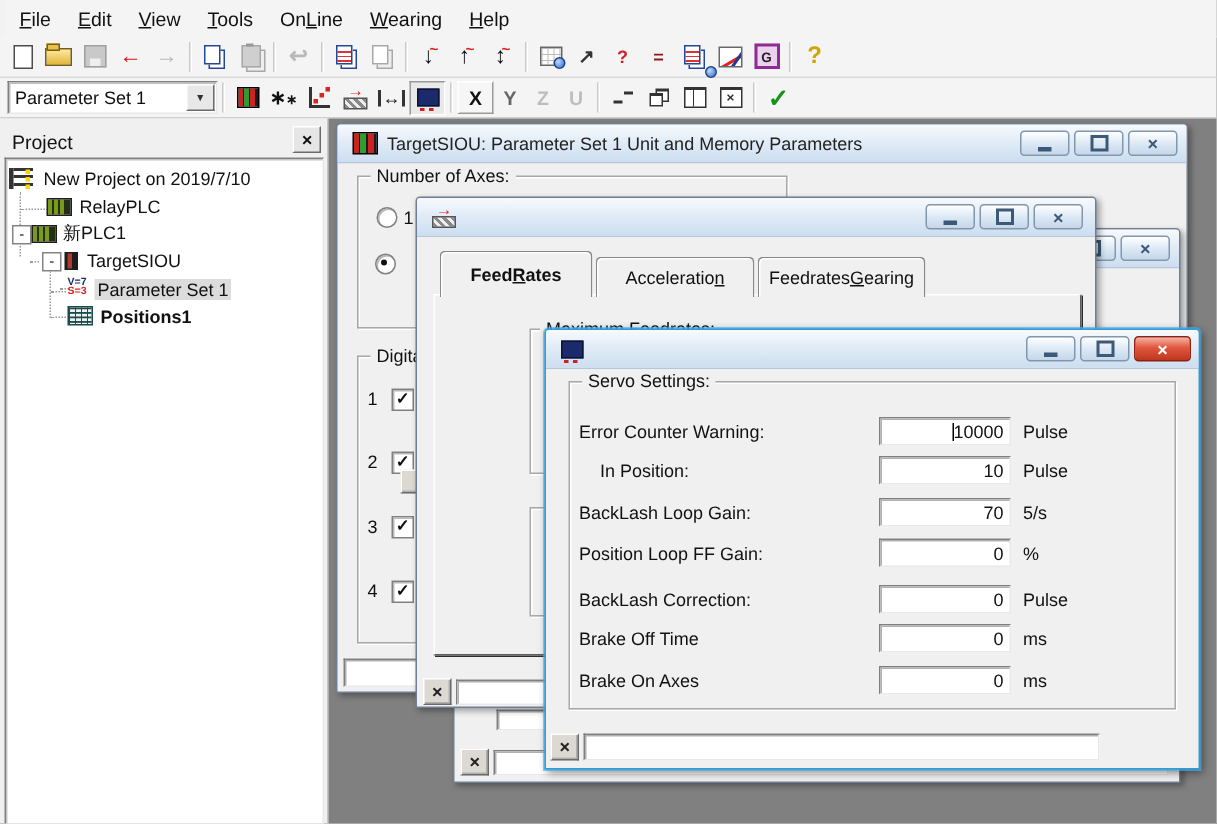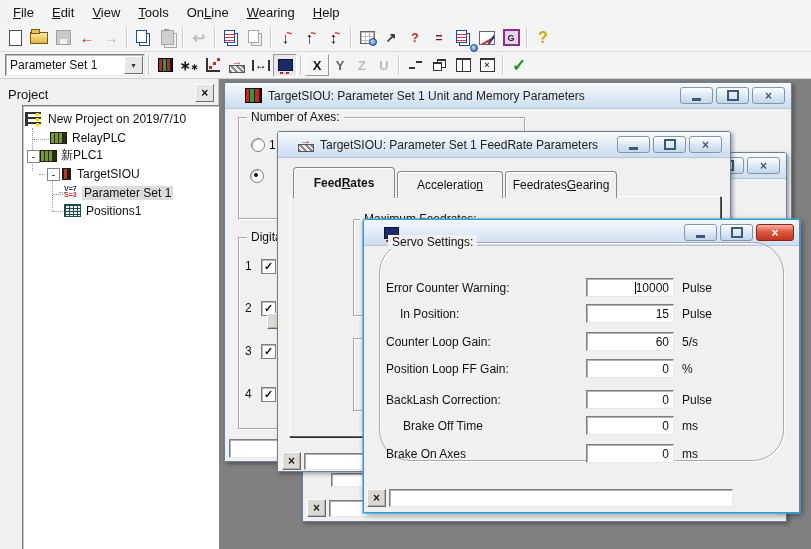"TargetSIOU: Parameter Set 1 Unit" .titlebar { padding: 0 20px -> 0 10px }
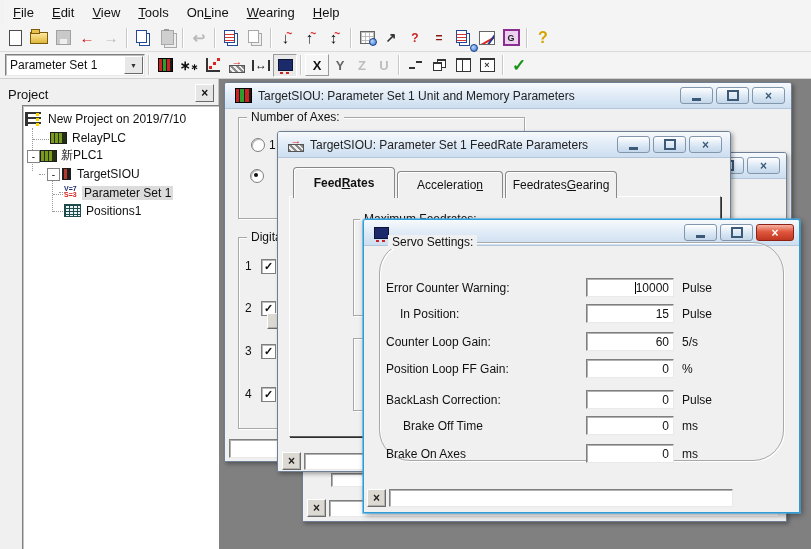"New Project on 2019/7/10" .treebox { margin-left: 19px -> none }
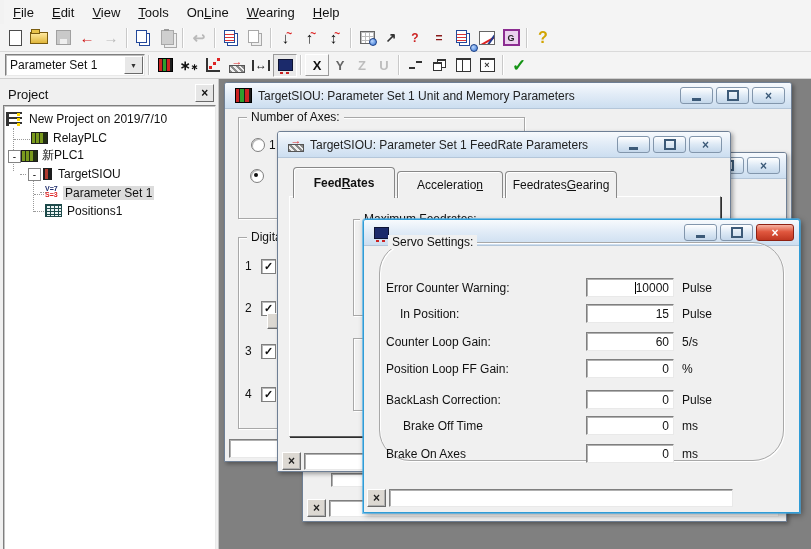"TargetSIOU: Parameter Set 1 FeedRate" span.title-text { html: <span>TargetSIOU: Parameter Set 1 FeedRate Parameters</span> -> none }
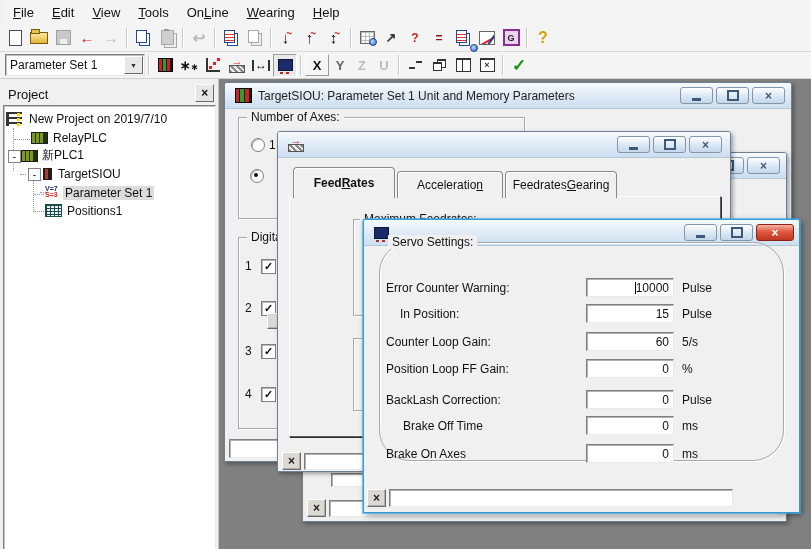"Positions1" span { font-weight: none -> bold }
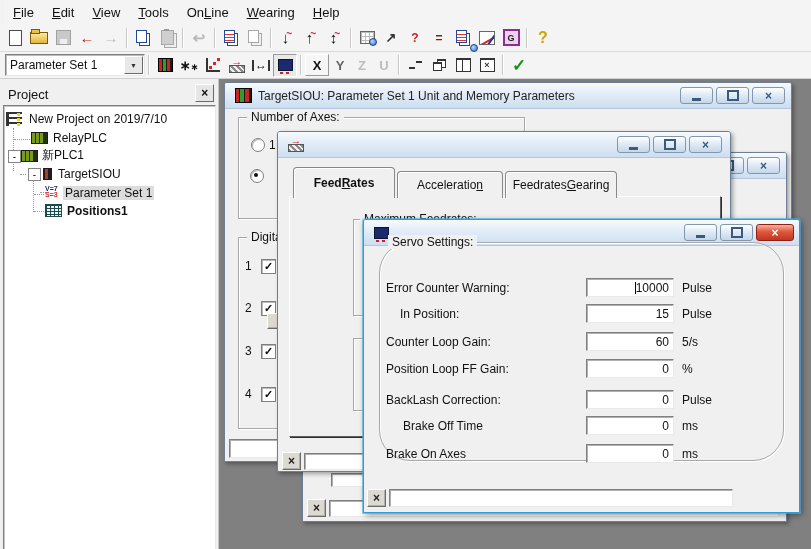"Servo Settings:" div.grp { border-radius: 31px -> none; top: 22px -> 34px }
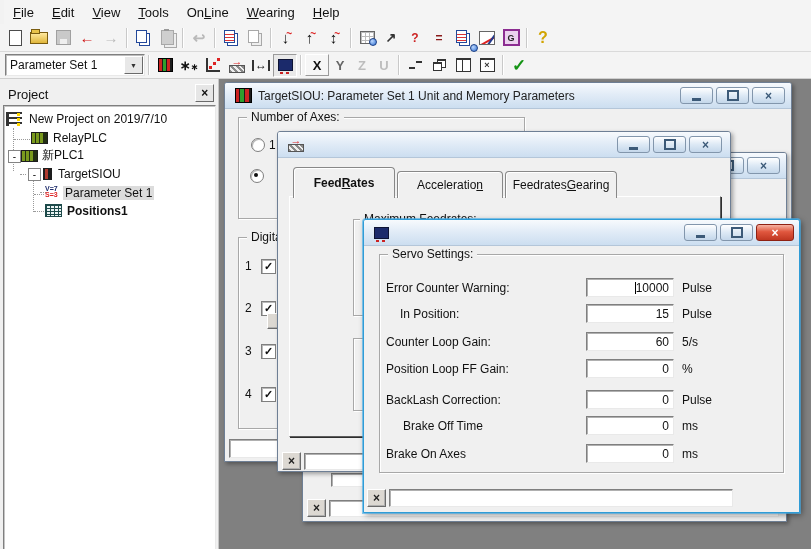"15" span { text: 15 -> 10 }
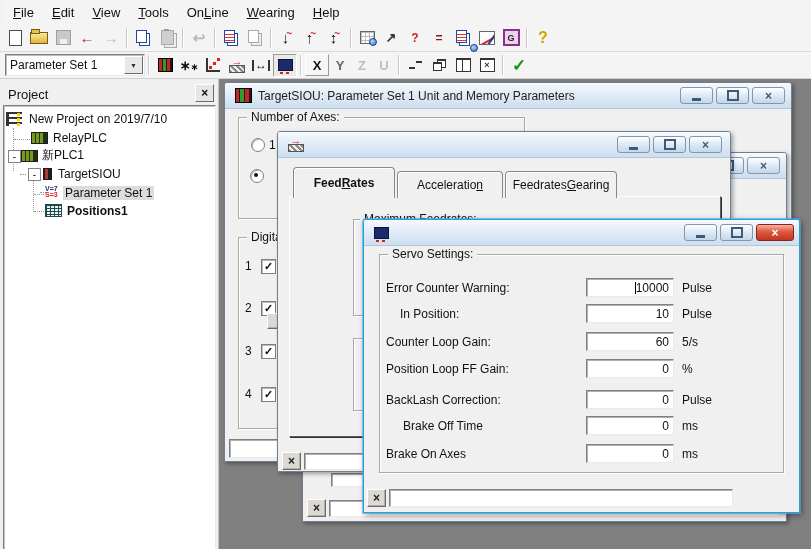"Counter Loop Gain:" div.lbl { text: Counter -> BackLash }
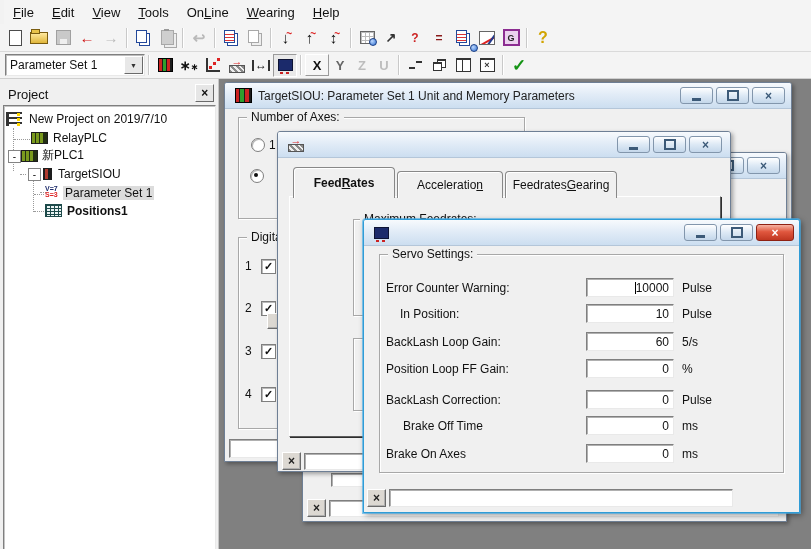"60" span { text: 60 -> 70 }
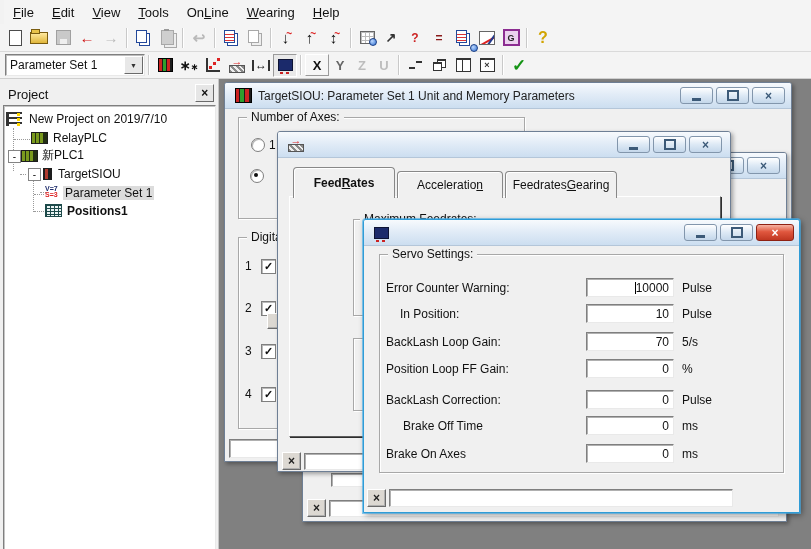"Brake Off Time" div.lbl { left: 39px -> 22px }
